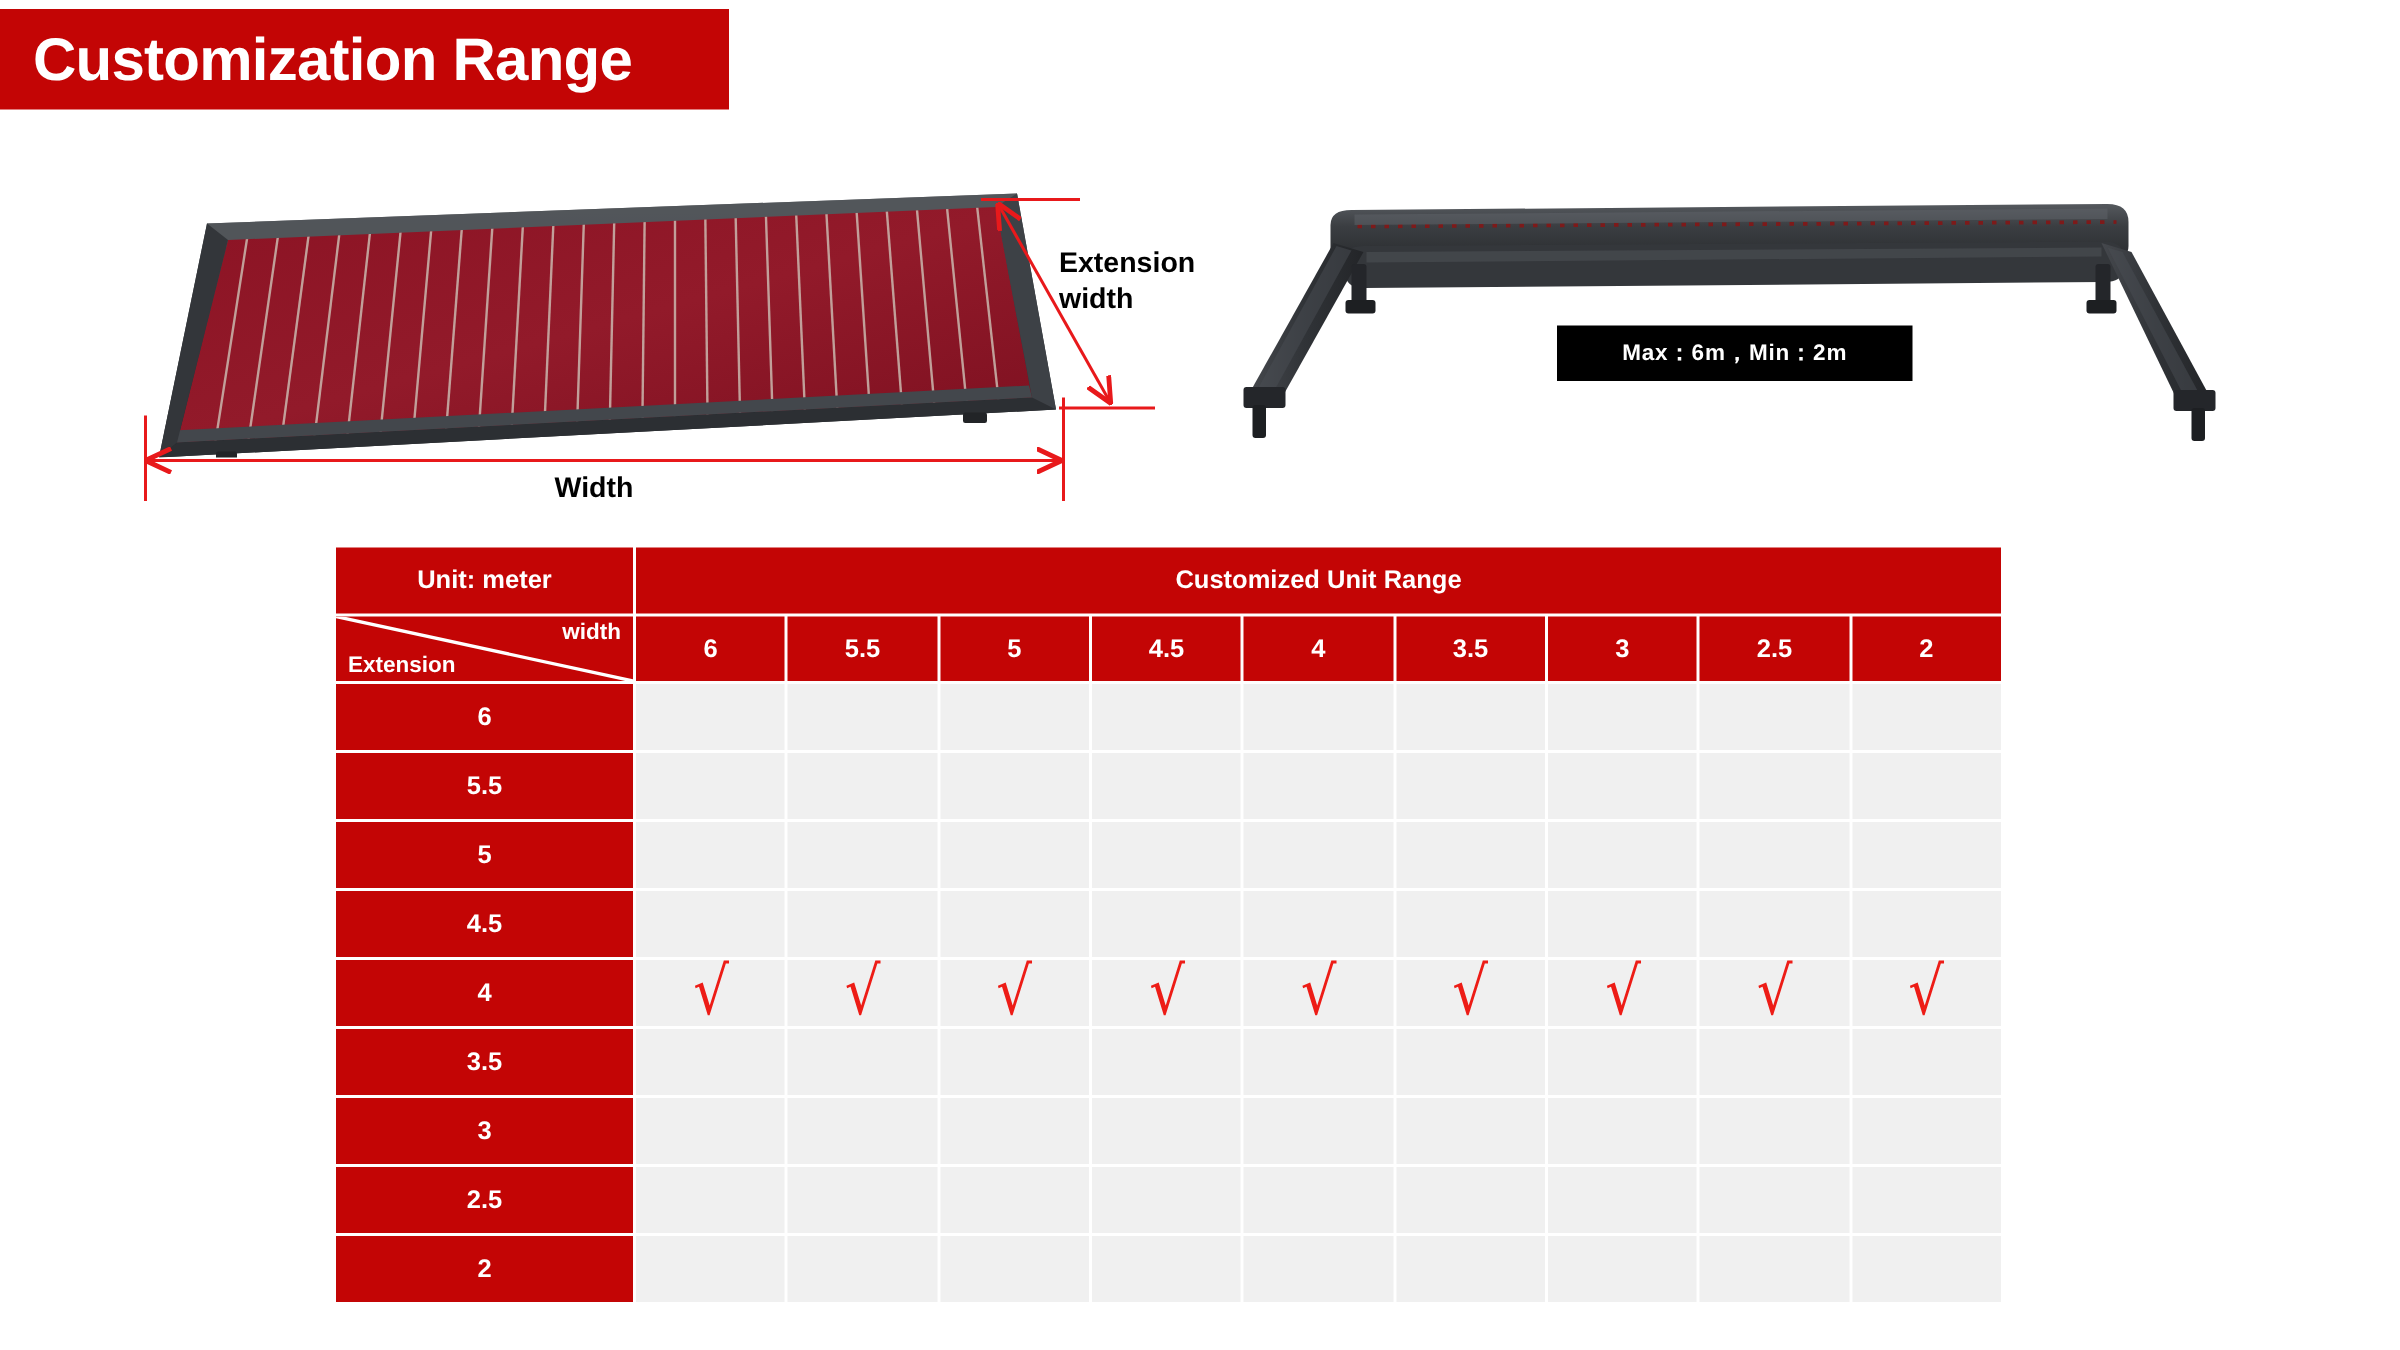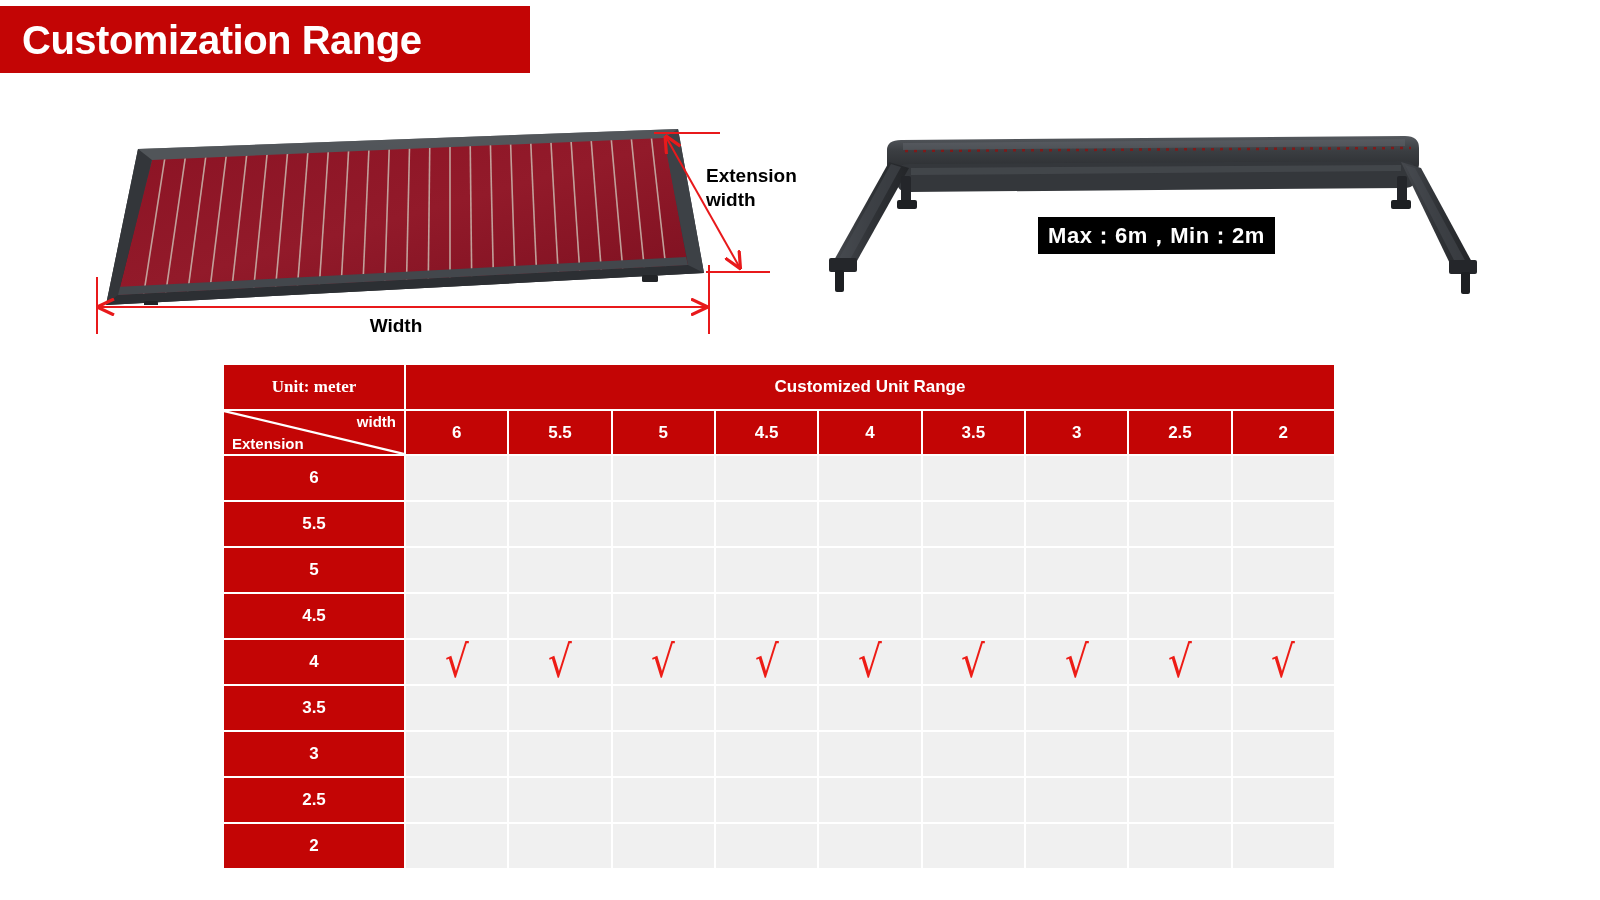"Customization Range" #title-banner { width: 530px -> 486px }
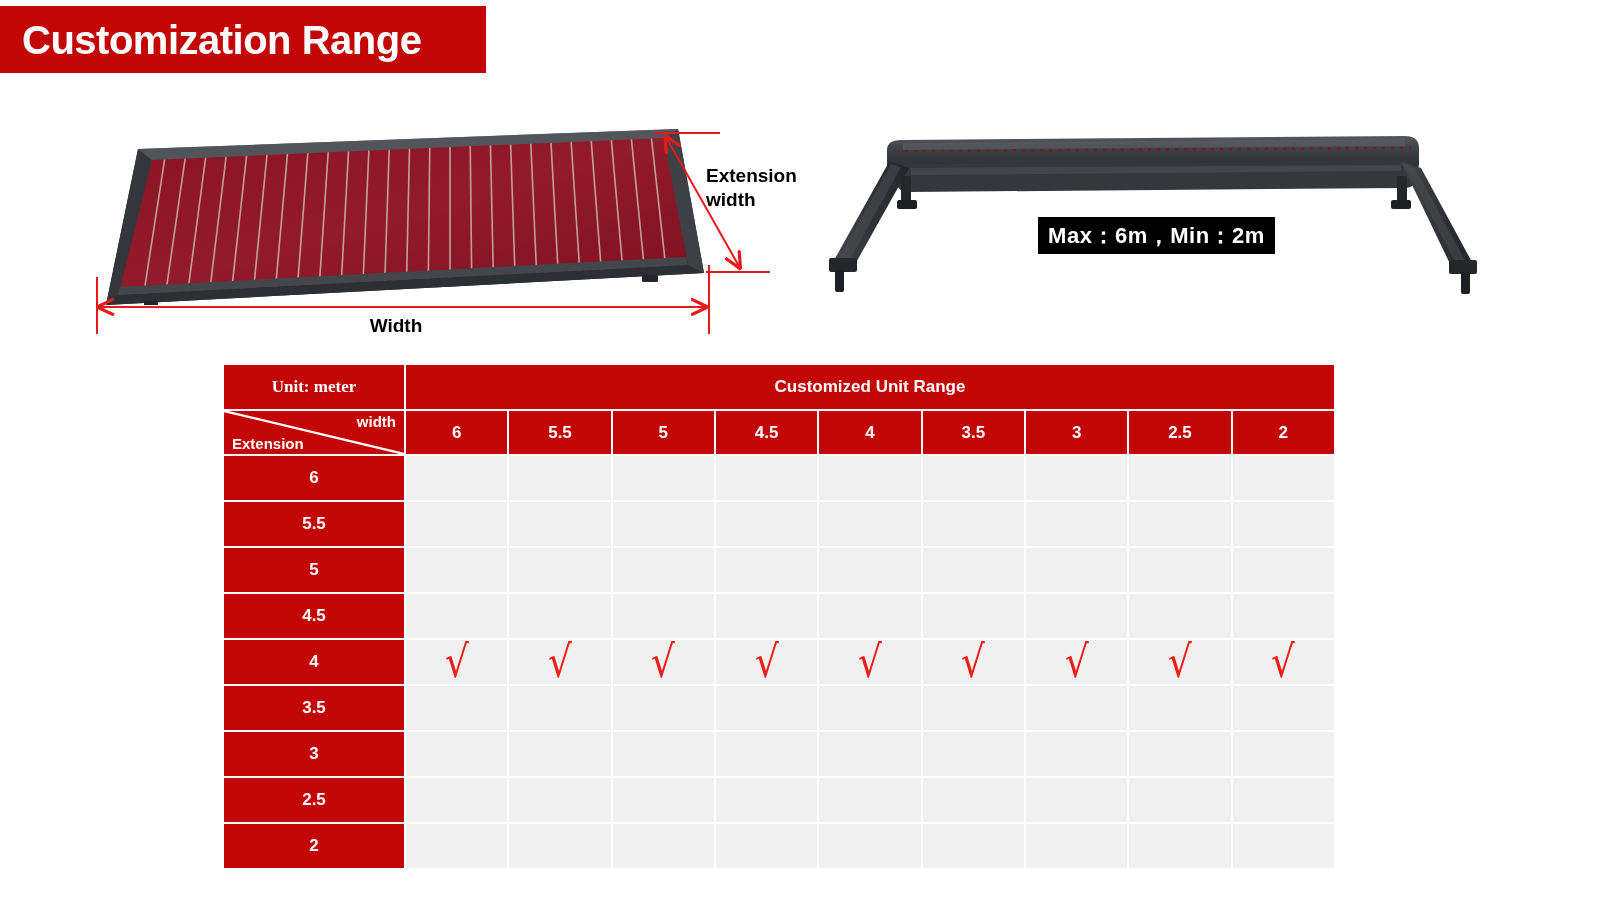"Max：6m，Min：2m" #maxmin-box .maxmin-text { font-size: 22px -> 15px }
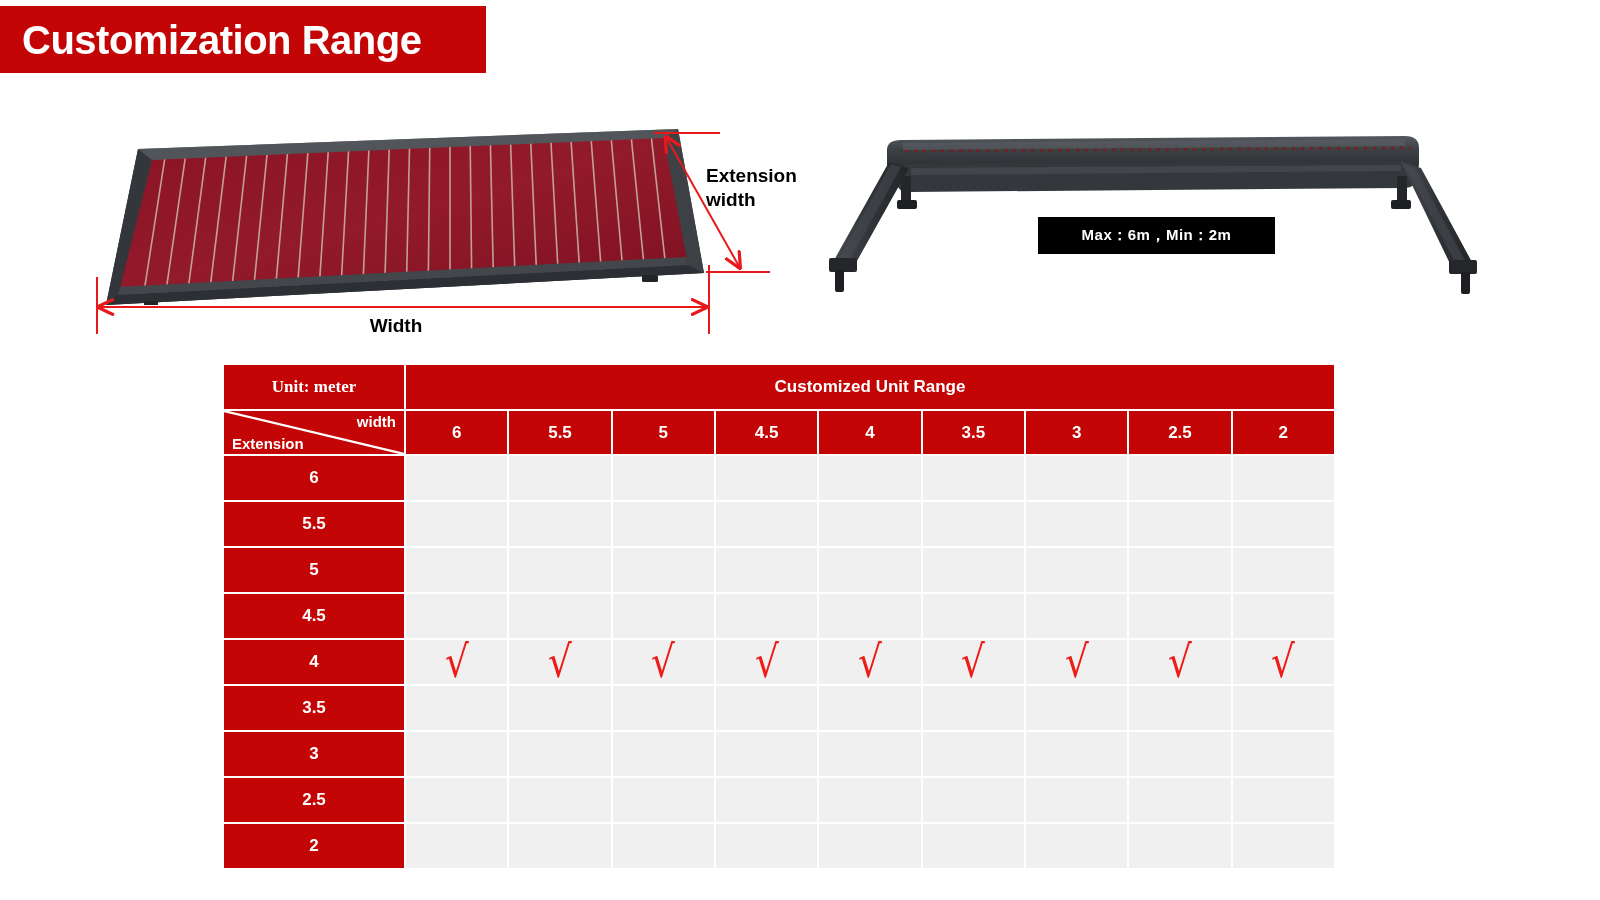"Unit: meter" td.unit-cell { font-family: Liberation Serif, serif -> none; width: 180px -> 198px }
